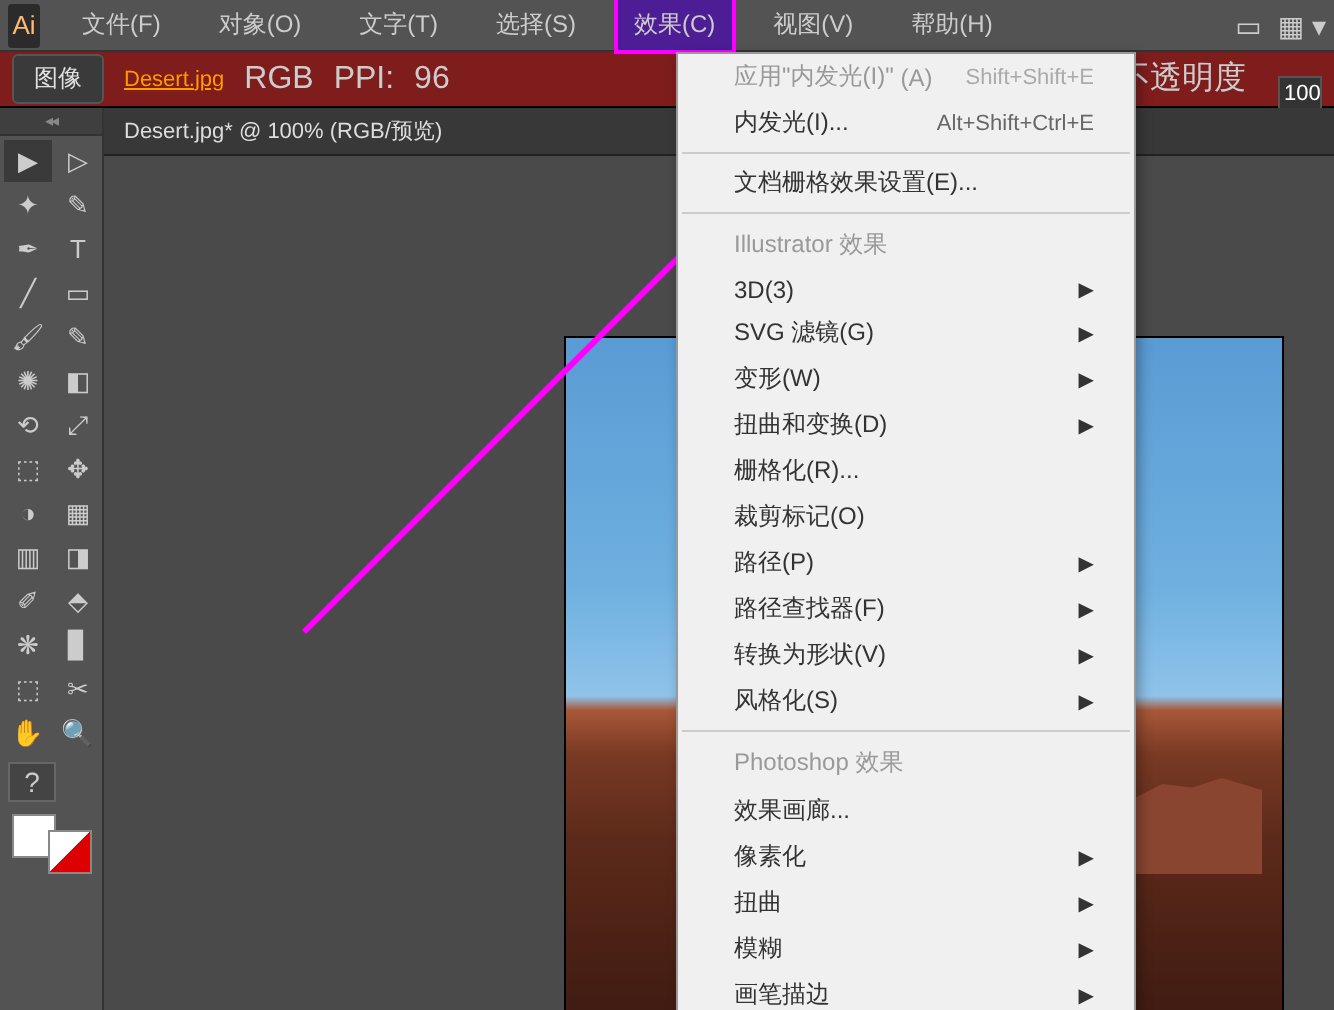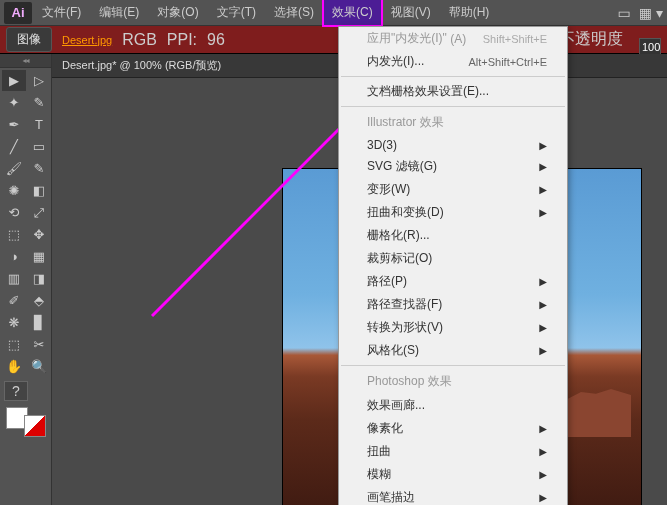"Ai" .logo { color: #f0abfc -> #fdba74; font-weight: bold -> normal; width: 28px -> 16px }
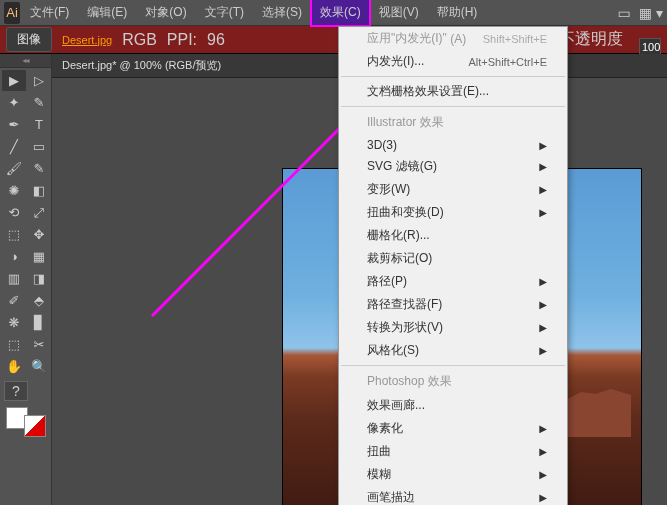"文件(F)" .menu-item { margin-left: none -> 11px }
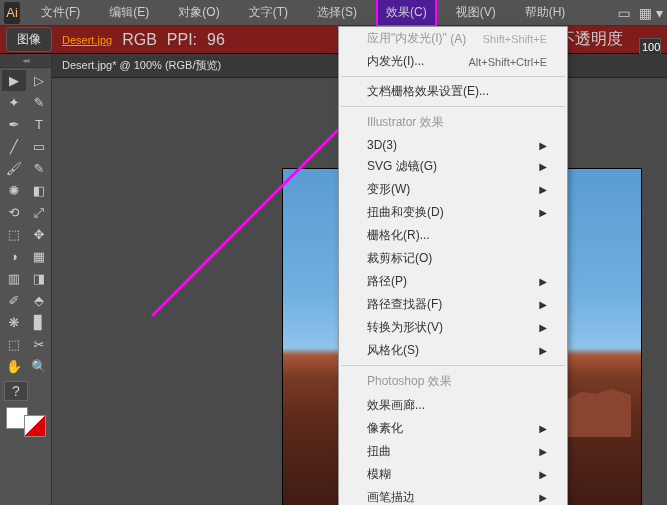"编辑(E)" div.menu-item { html: <div>编辑(E)</div> -> none }
